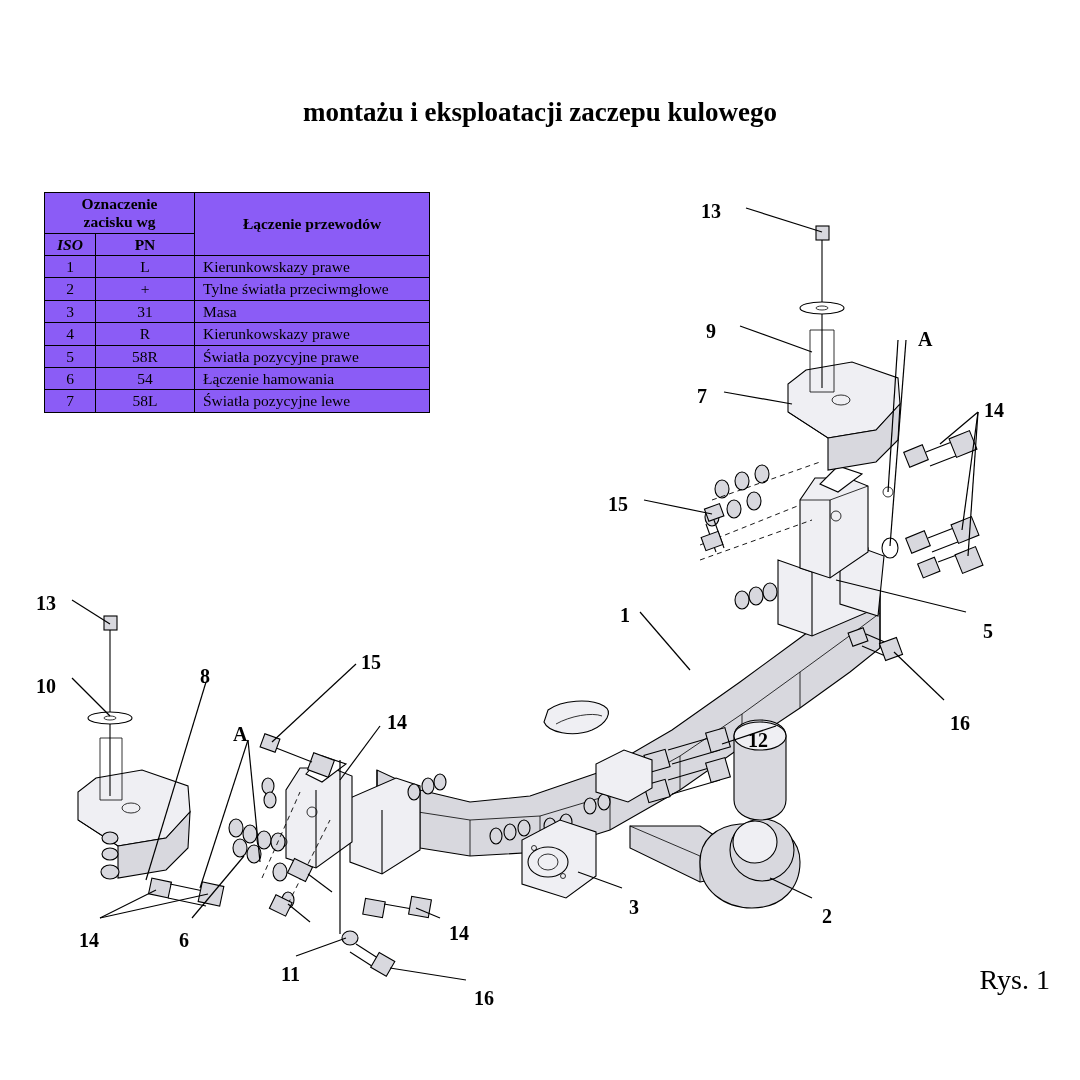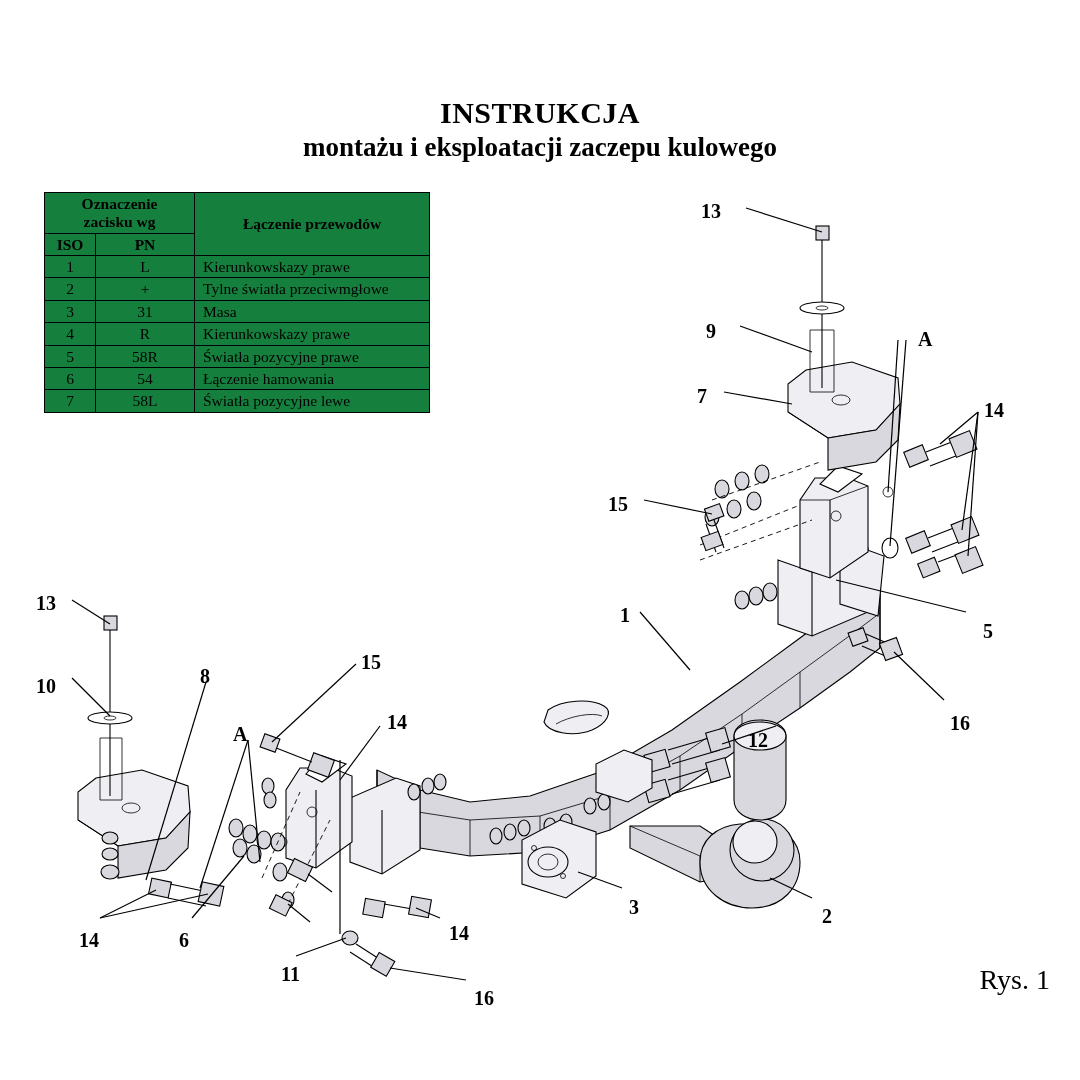"INSTRUKCJA" div.title-main { html: <div>INSTRUKCJA</div> -> none }
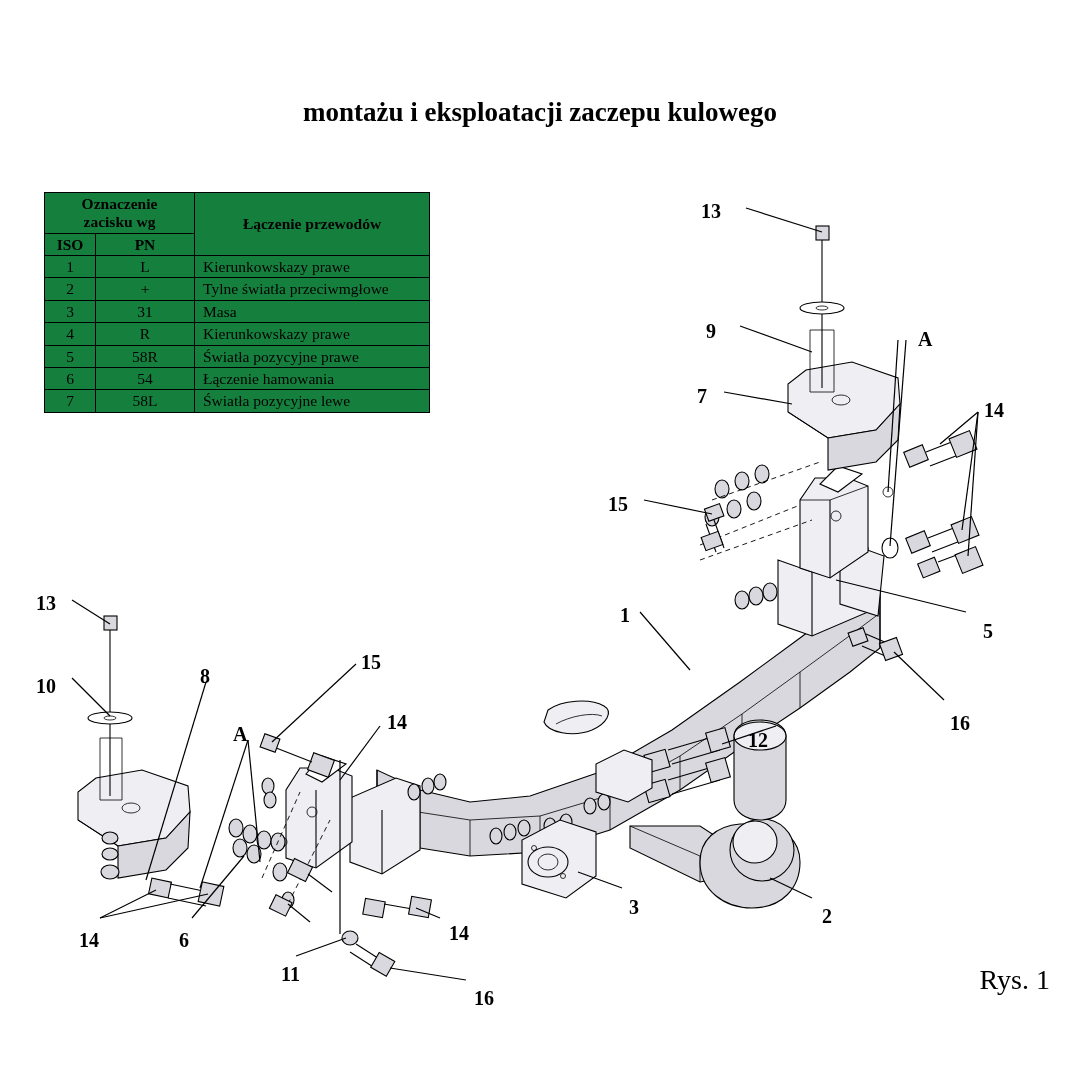"Oznaczenie" .wire-table { background: #15803d -> #8b5cf6 }
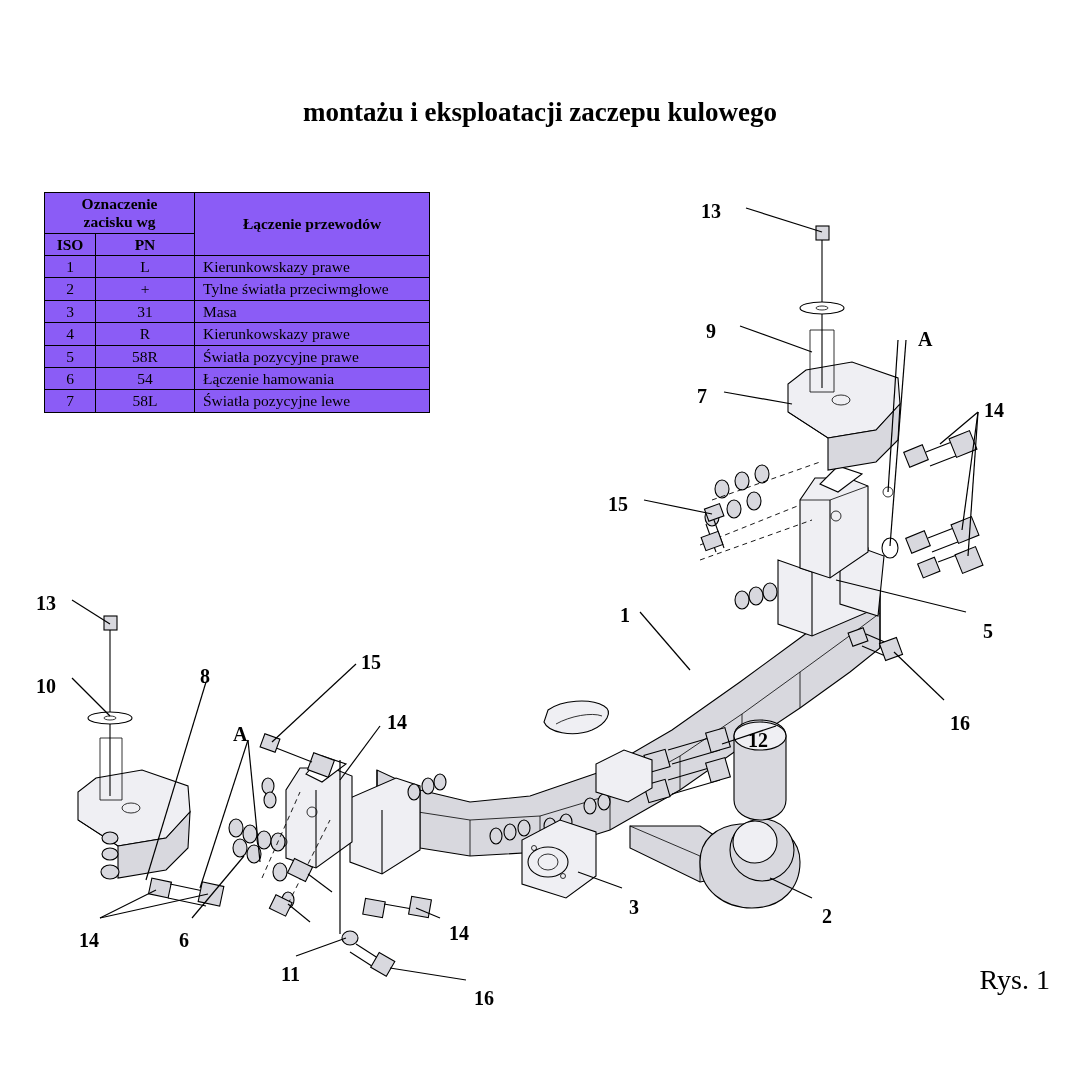"ISO" .wire-table .iso-col { font-style: none -> italic }
